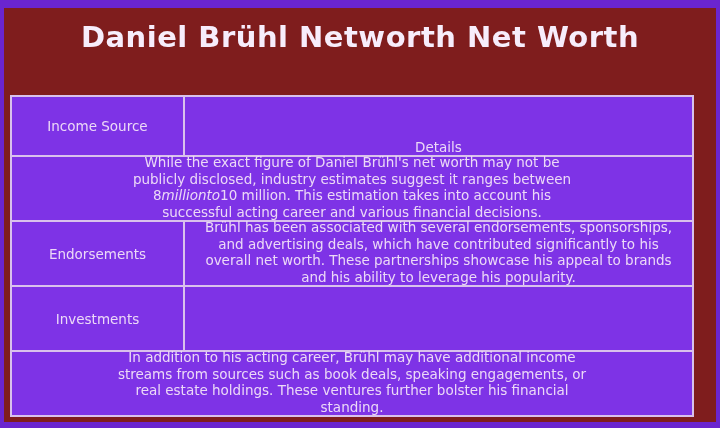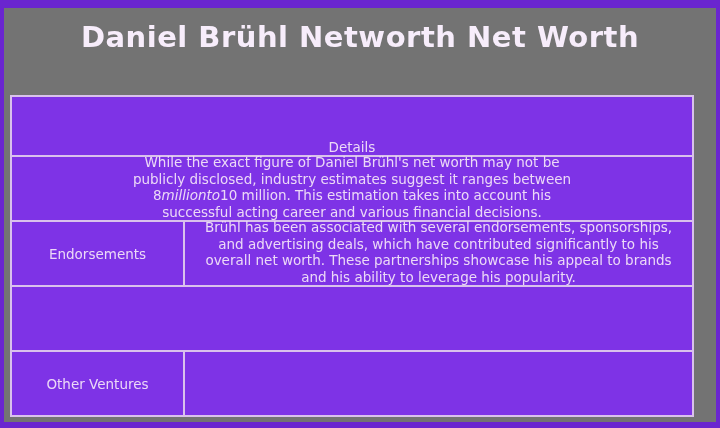"Daniel Brühl Networth Net Worth" .content { background: #737373 -> #7f1d1d }
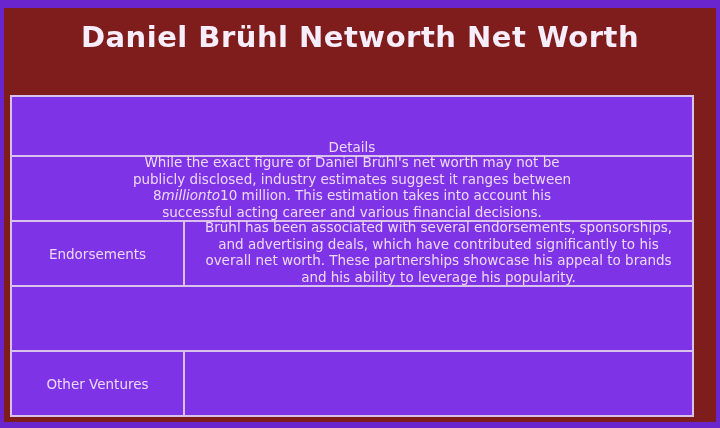"Income Source" div.label-cell { html: none -> <div>Income Source</div> }
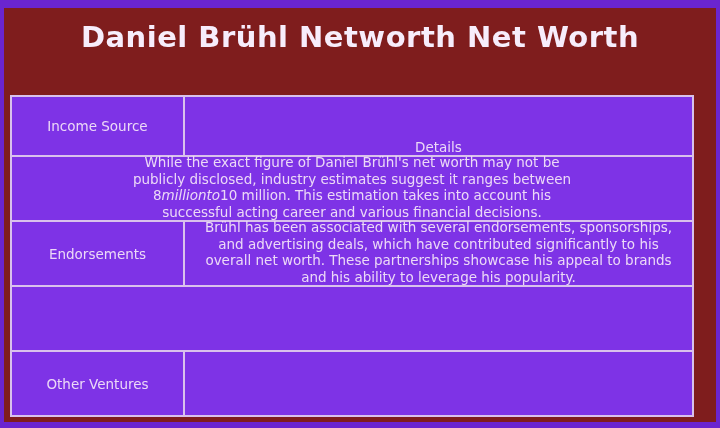"Investments" div.label-cell { html: none -> <div>Investments</div> }
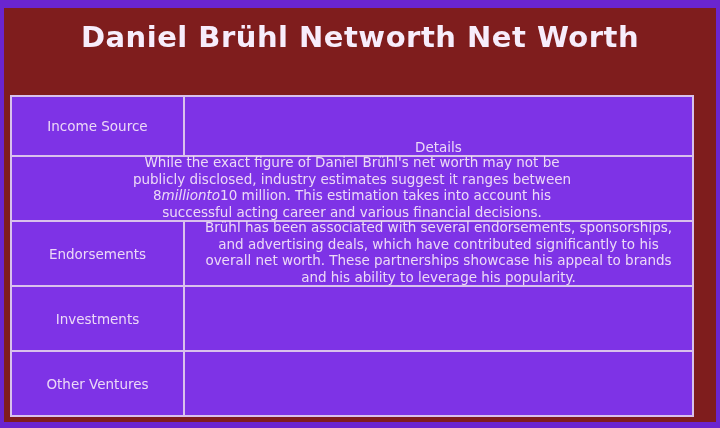"In addition to his acting" div.details-cell { html: none -> <div> <div>In addition to his acting career, Brühl may have additional income streams from sources such as book deals, speaking engagements, or real estate holdings. These ventures further bolster his financial standing.</div> </div> }
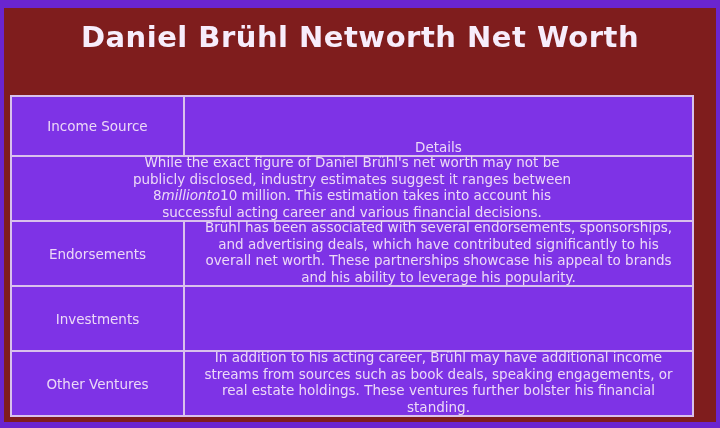"Other Ventures" div.label-cell { html: <div>Other Ventures</div> -> none }
